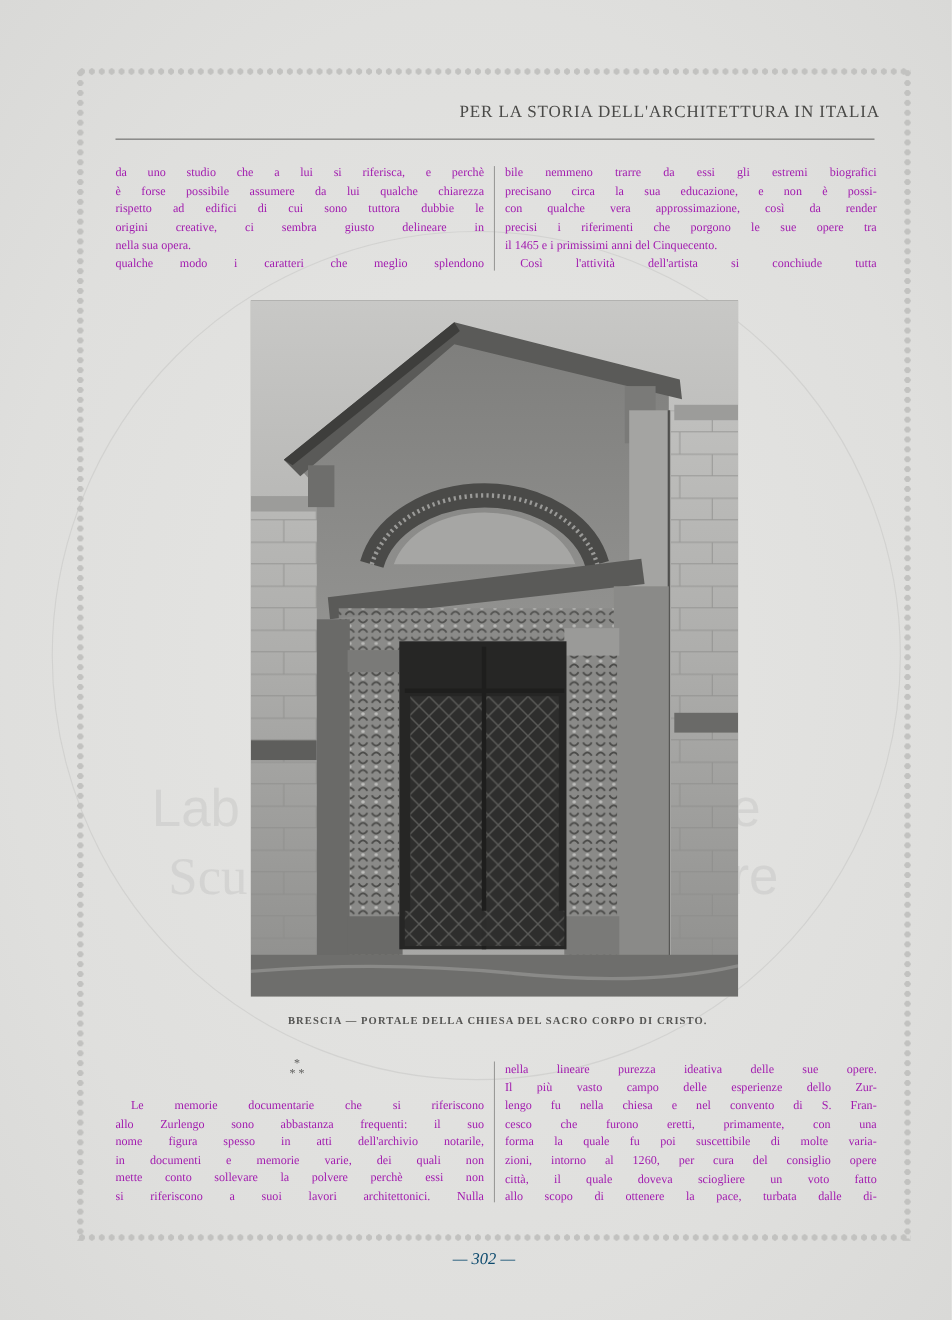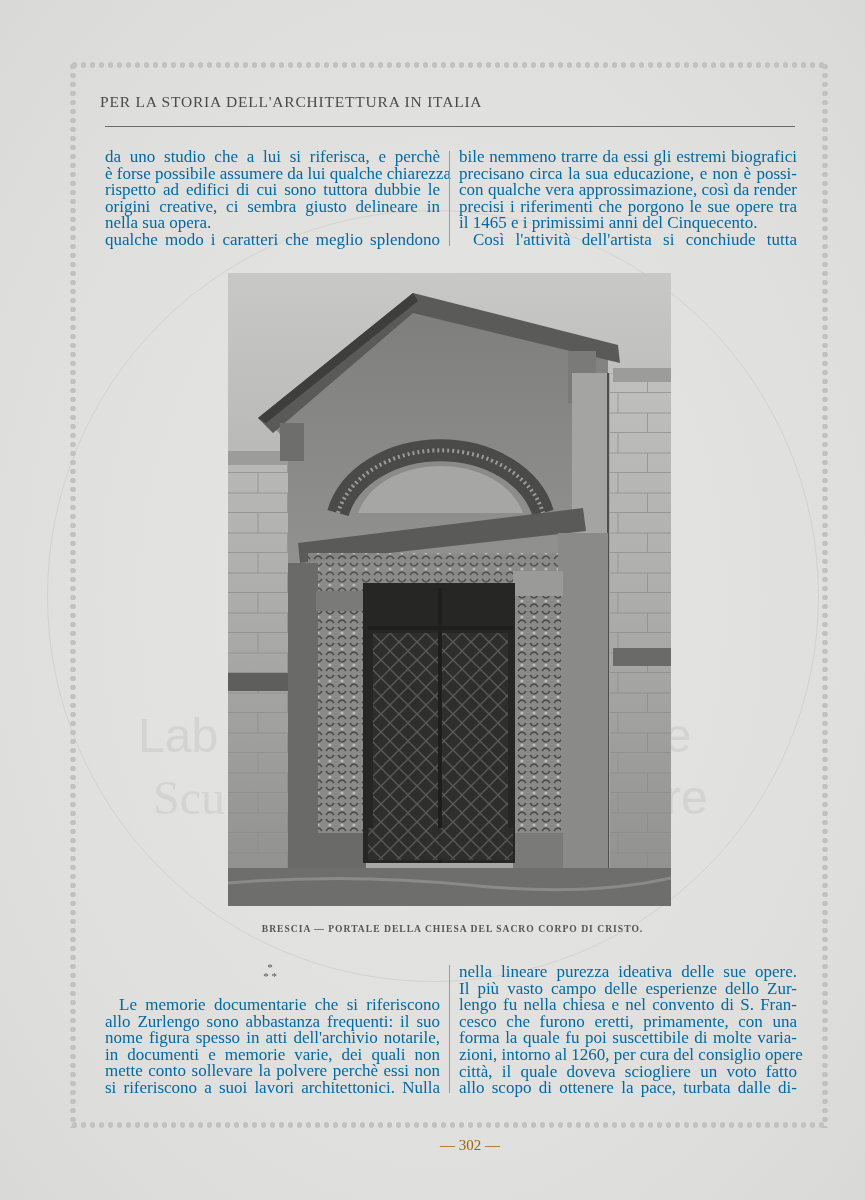"PER LA STORIA DELL'ARCHITETTURA IN" .running-head { text-align: left -> right }
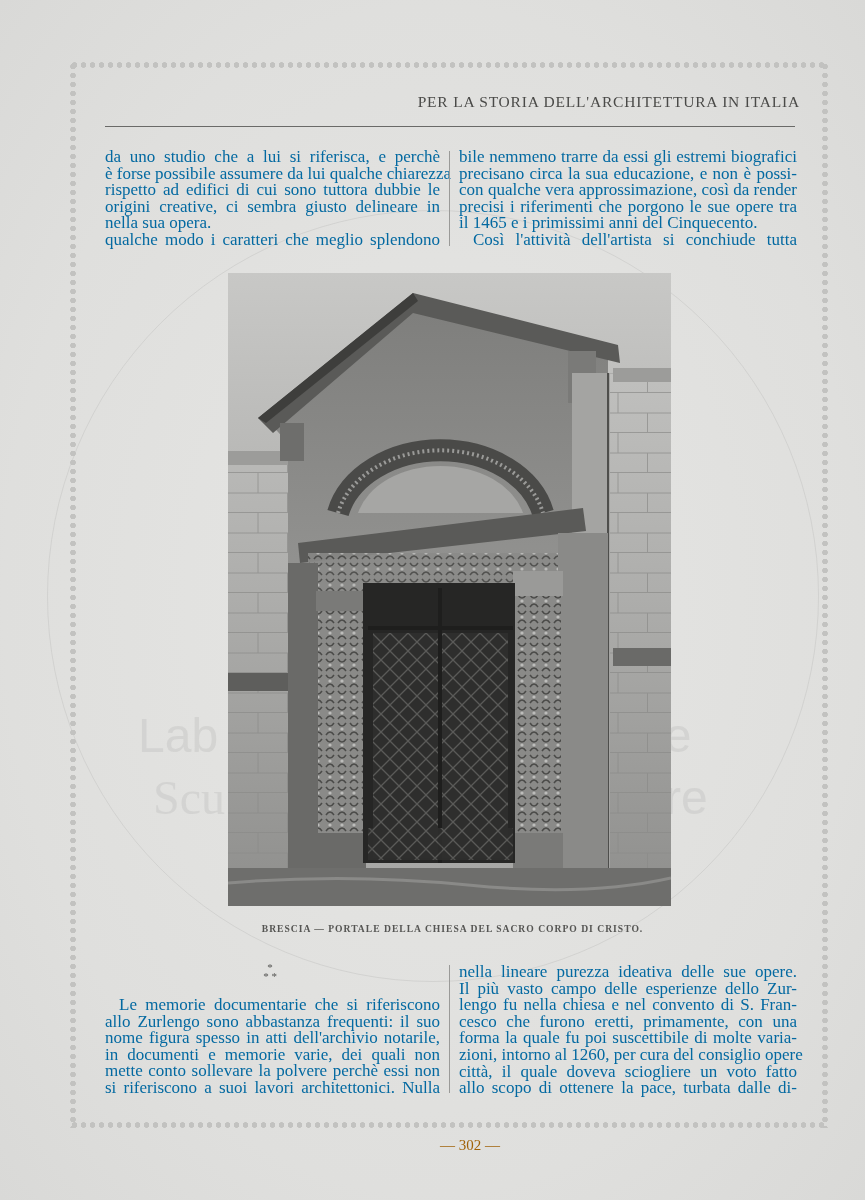"da uno studio che a" .col { color: #0369a1 -> #a21caf; font-size: 17px -> 11px }
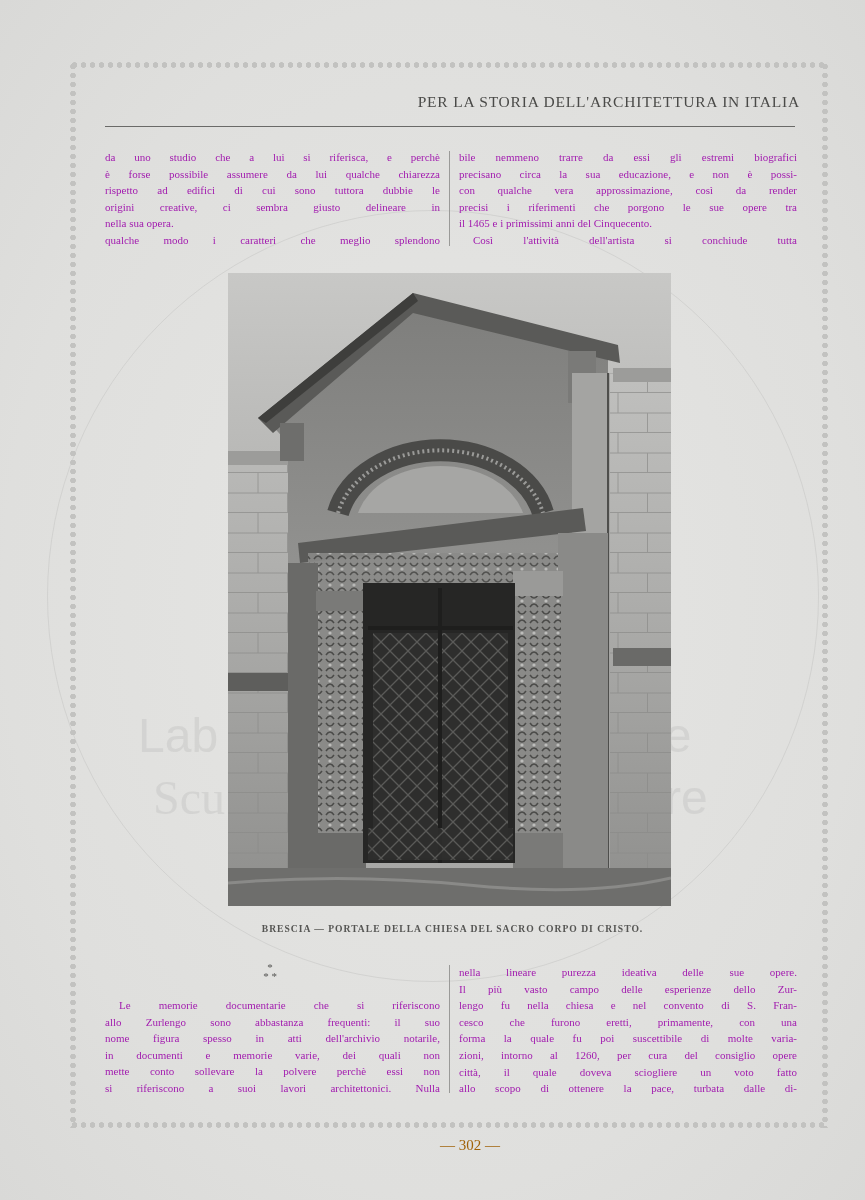"— 302 —" .page-number { color: #a16207 -> #0c4a6e; font-style: none -> italic; text-align: right -> center }
